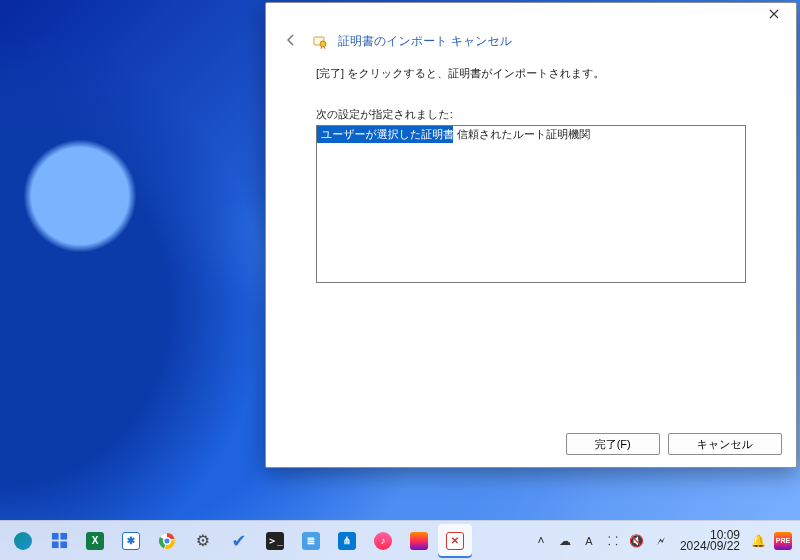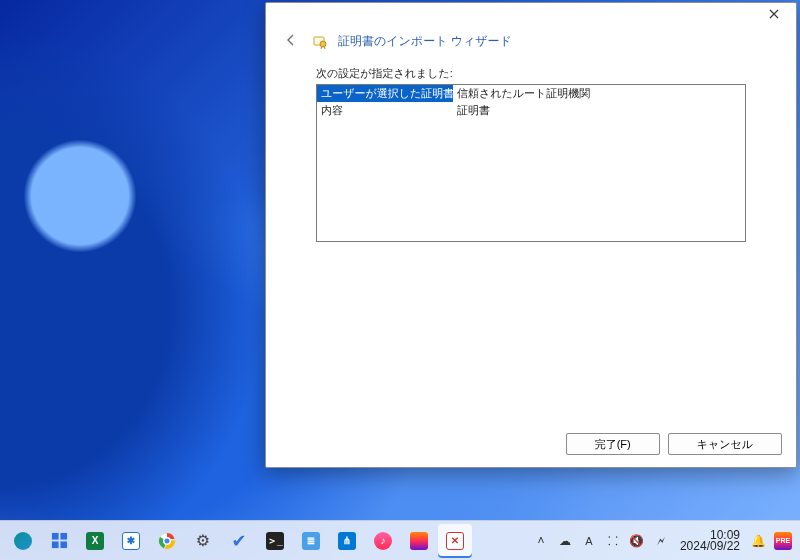"証明書のインポート ウィザード" span { text: ウィザード -> キャンセル }
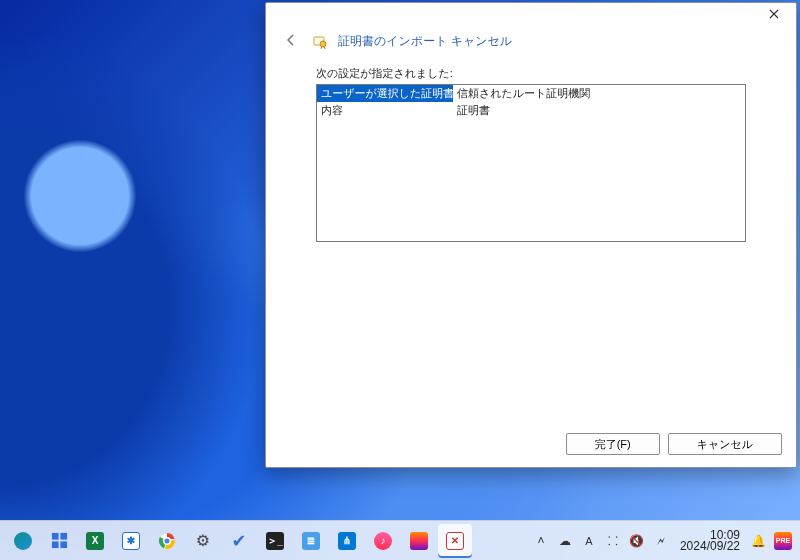"[完了] をクリックすると、証明書がインポートされます。" div.instr { html: none -> <div>[完了] をクリックすると、証明書がインポートされます。</div> }
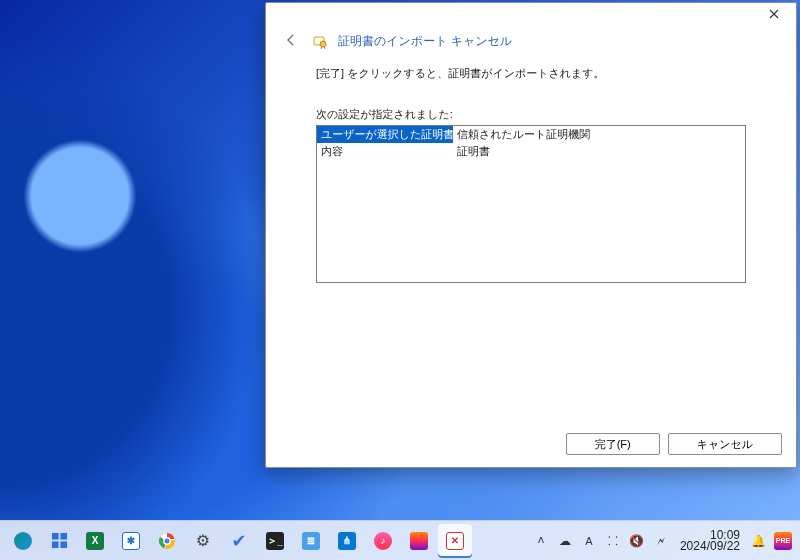"内容" div.srow { html: <div> <div>内容</div> <div>証明書</div> </div> -> none }
